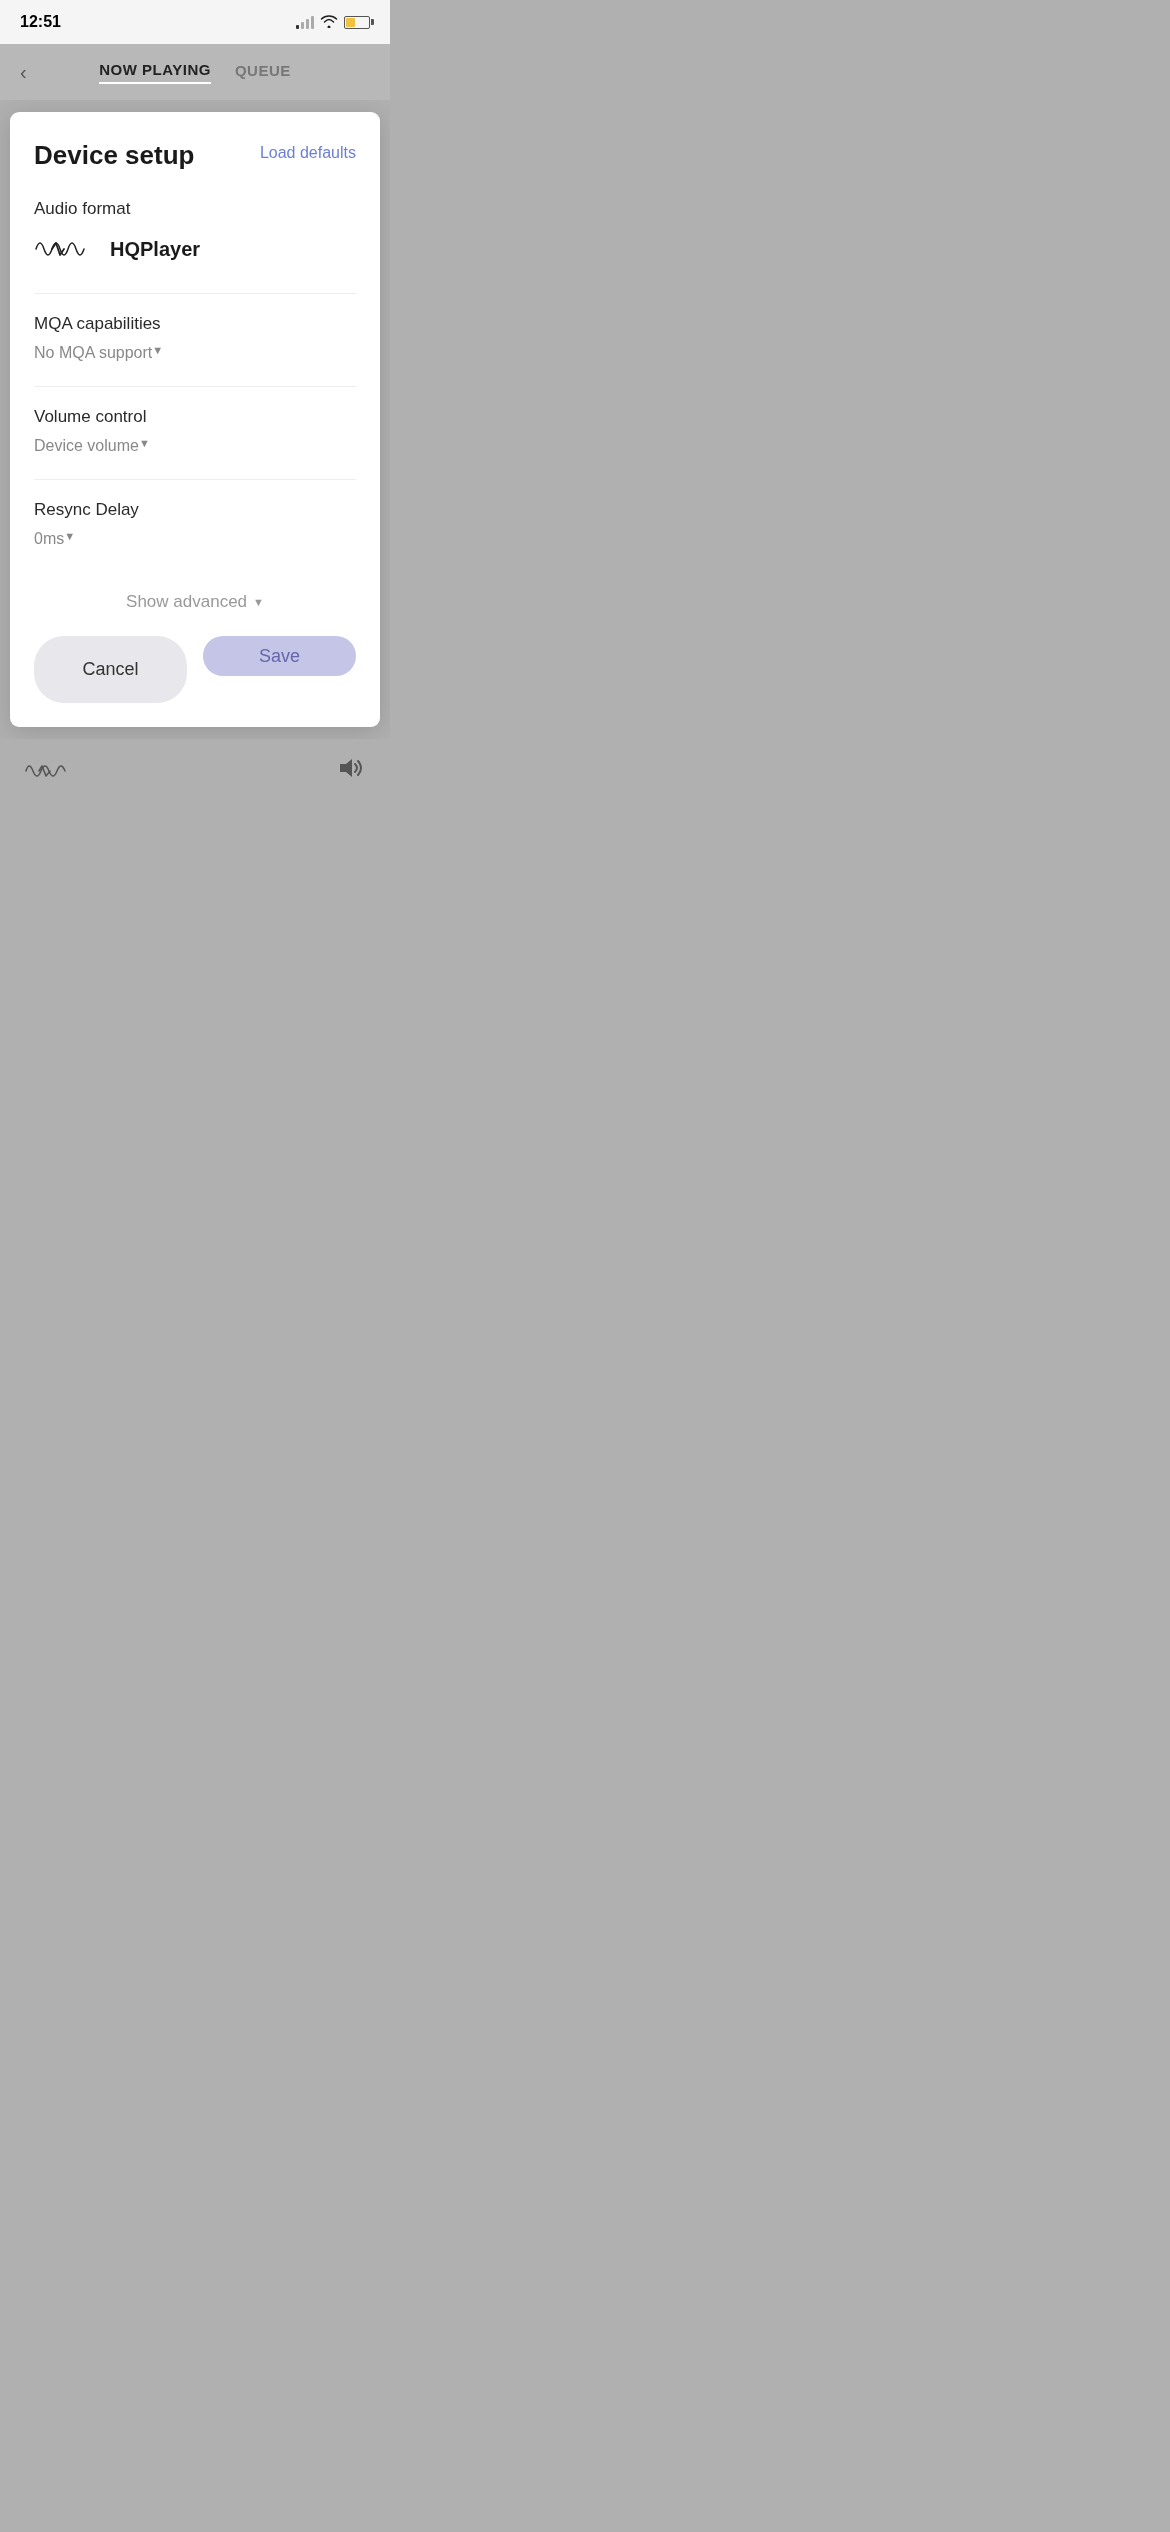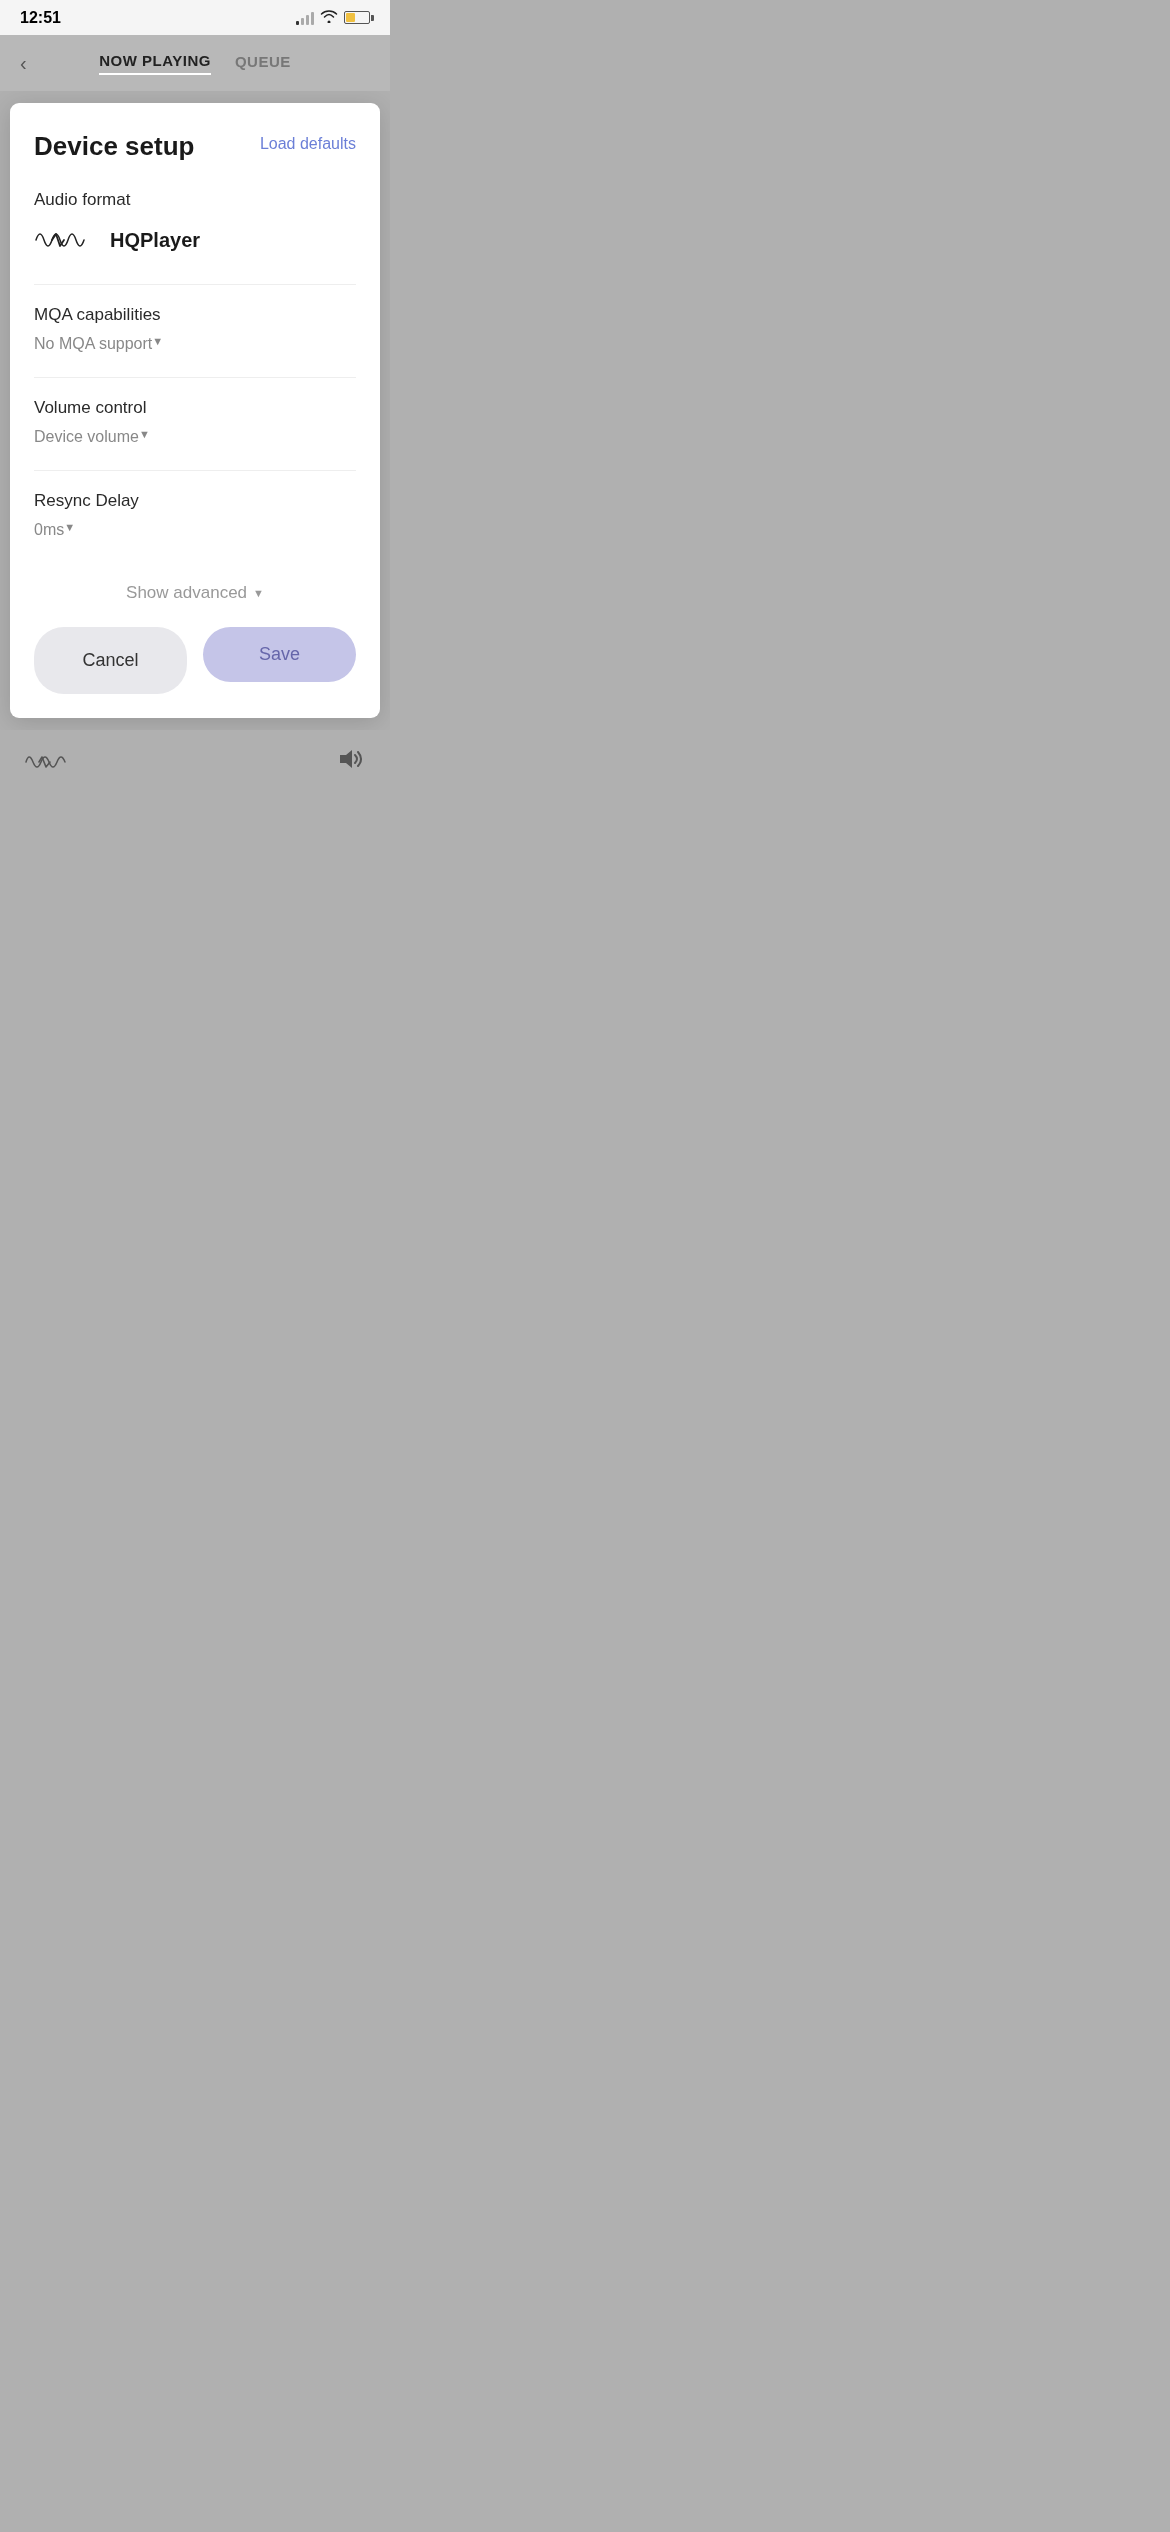"12:51" .status-bar { height: 35px -> 44px }
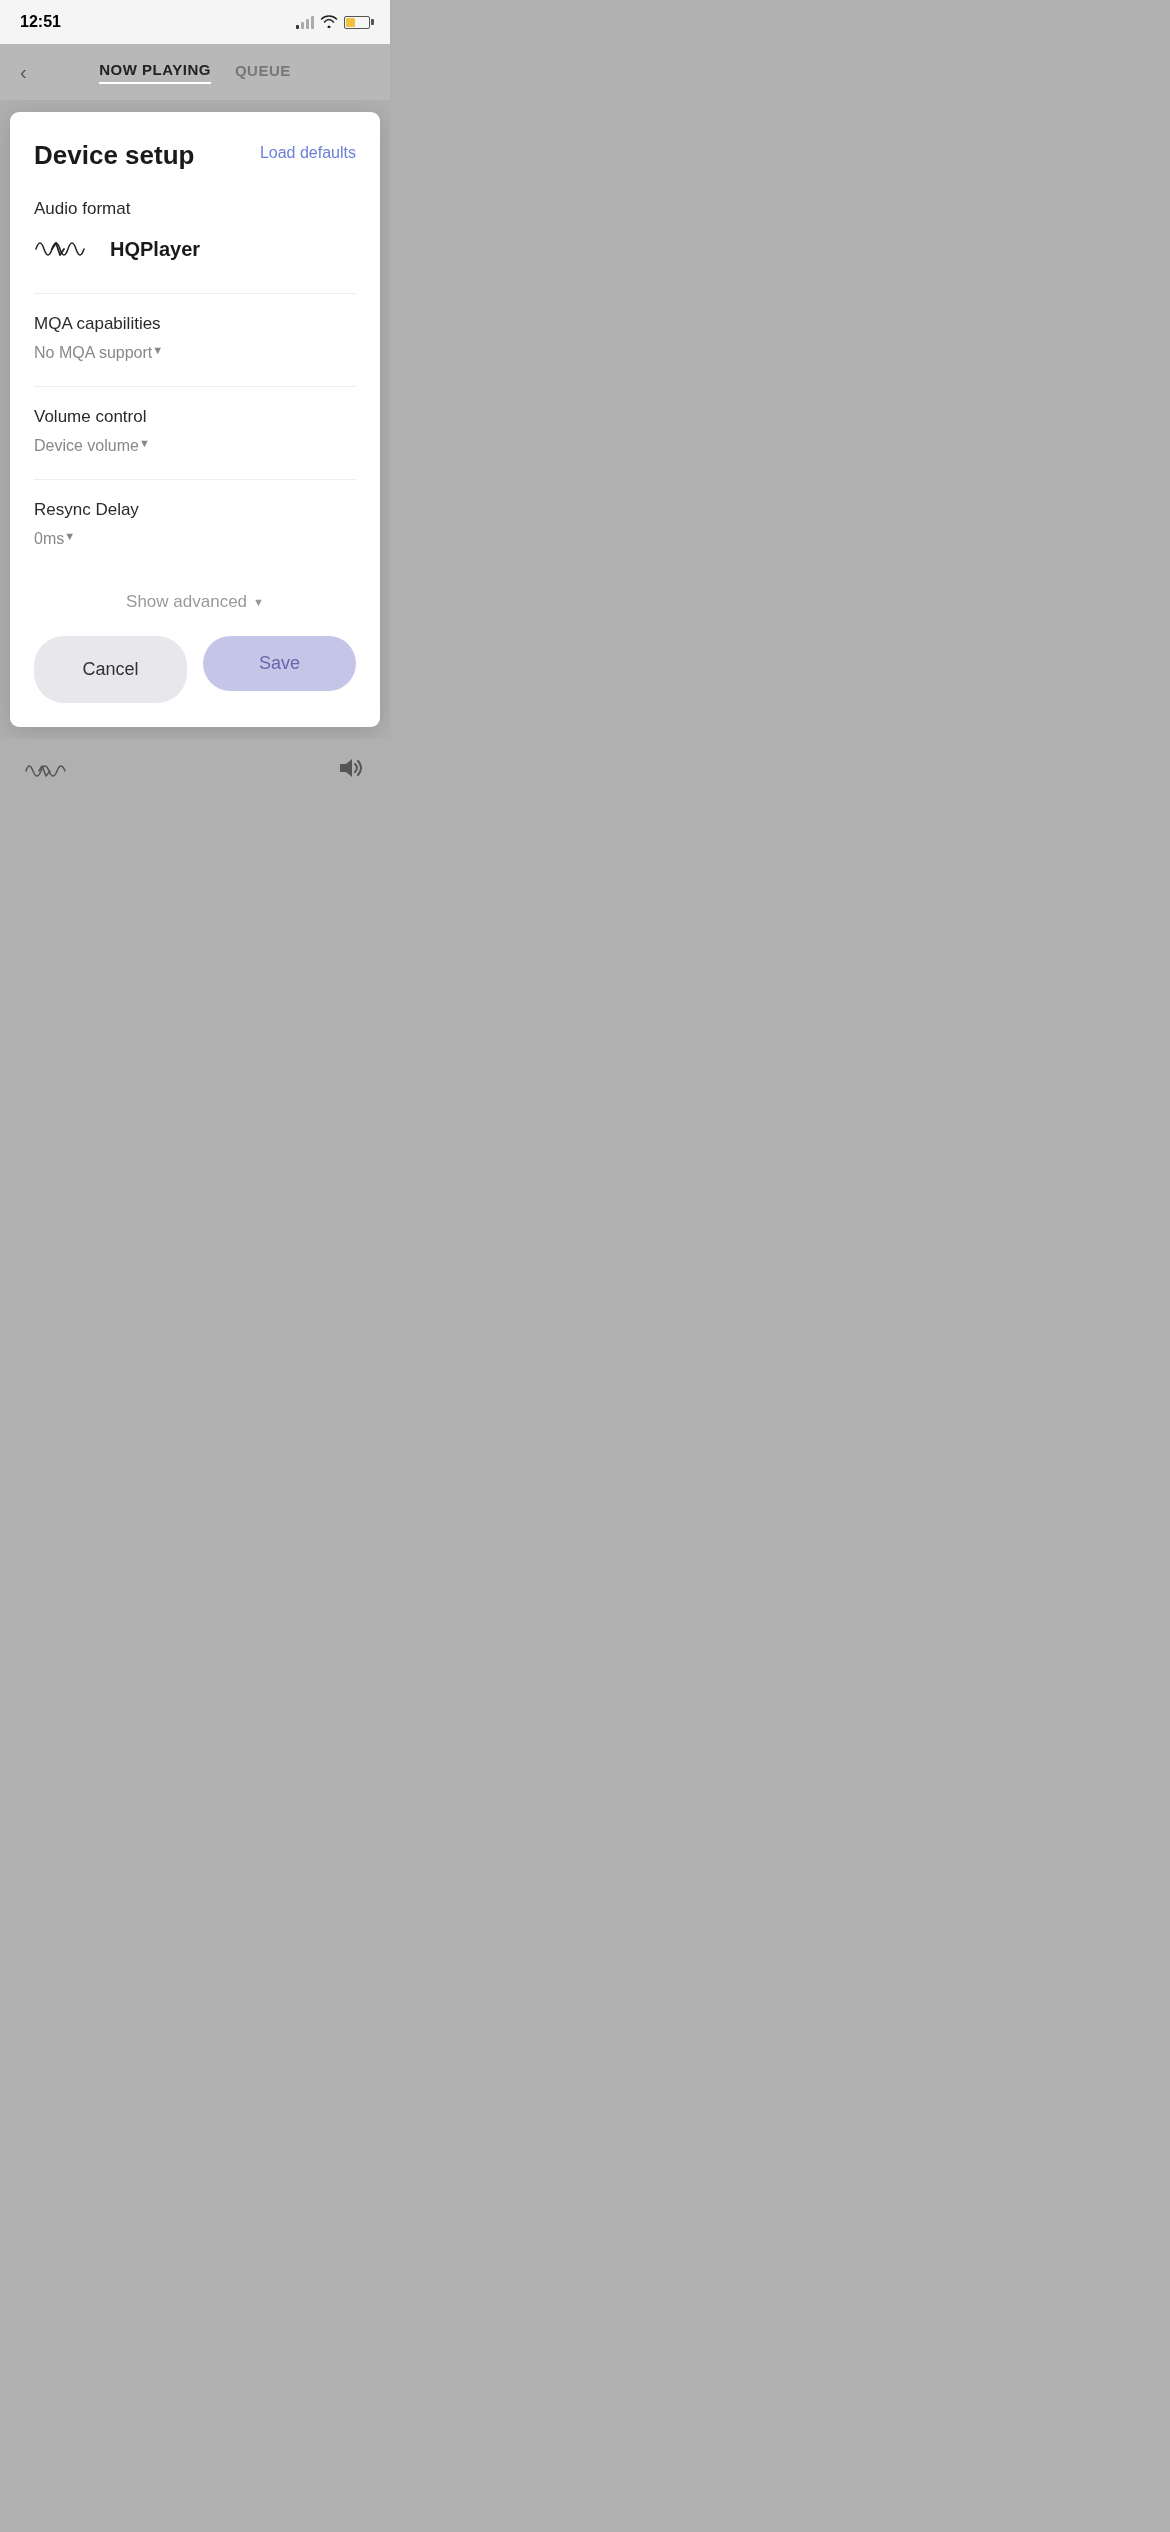"Save" .btn-save { height: 55px -> 40px }
